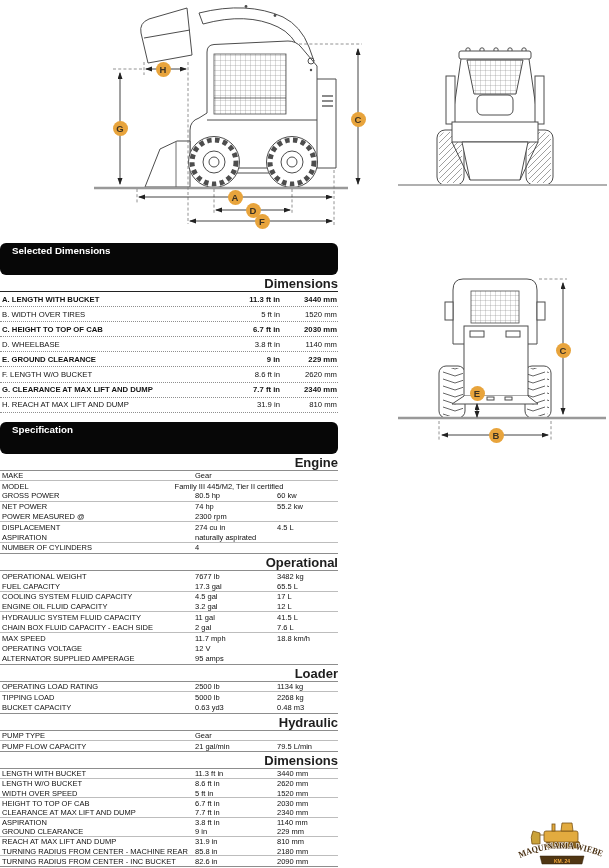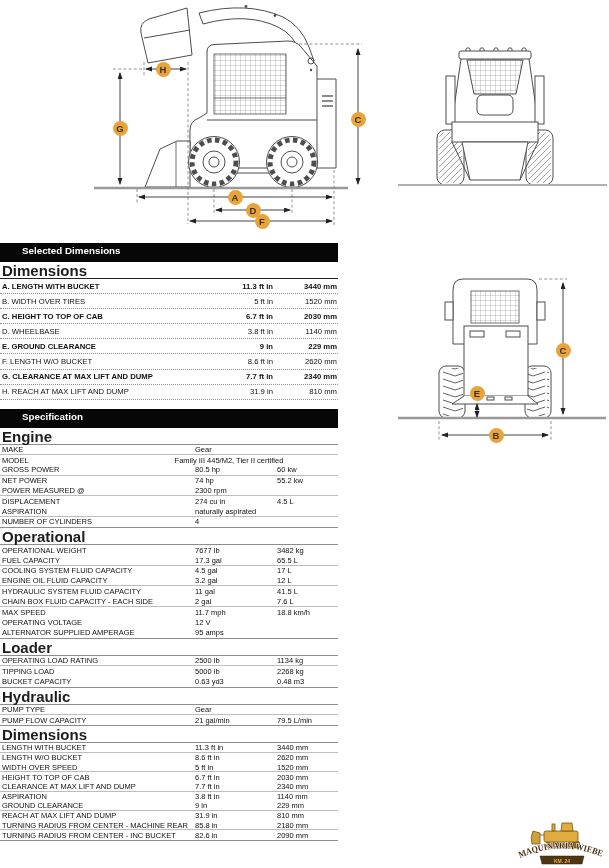"Selected Dimensions" .hbar { border-radius: none -> 6px; height: 19px -> 32px; padding-left: 22px -> 12px }
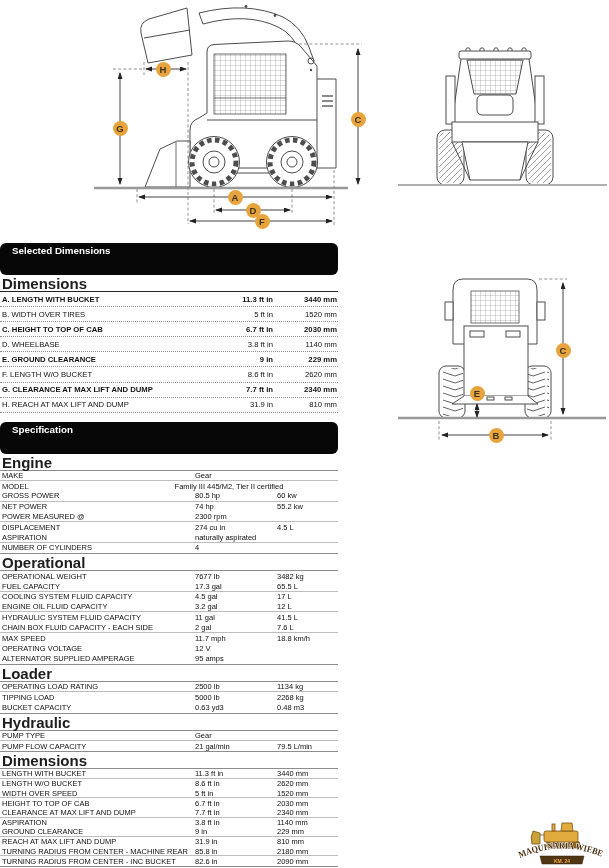"Dimensions" .sub-title { font-size: 15px -> 13px; text-align: none -> right }
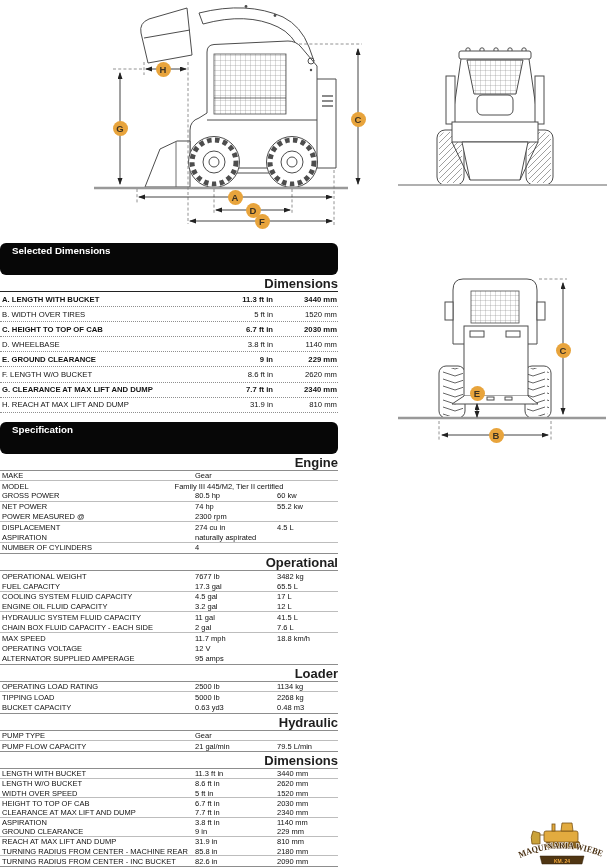"A. LENGTH WITH BUCKET" .dim-row { gap: 7px -> none }
